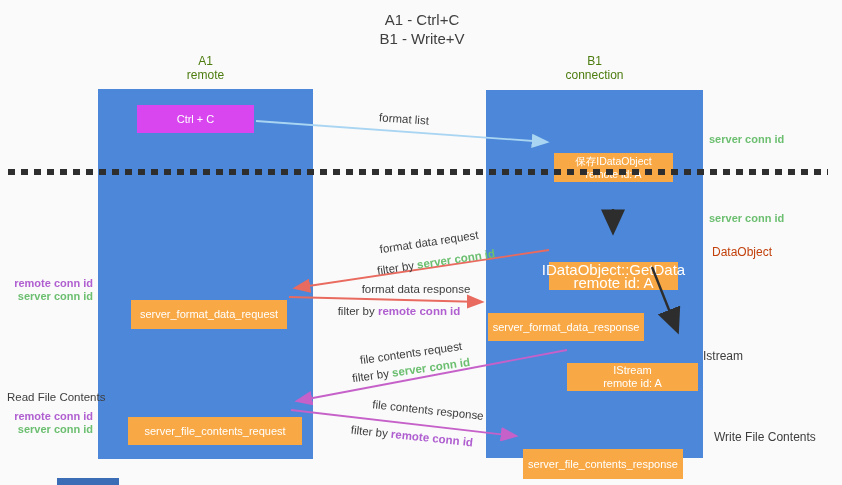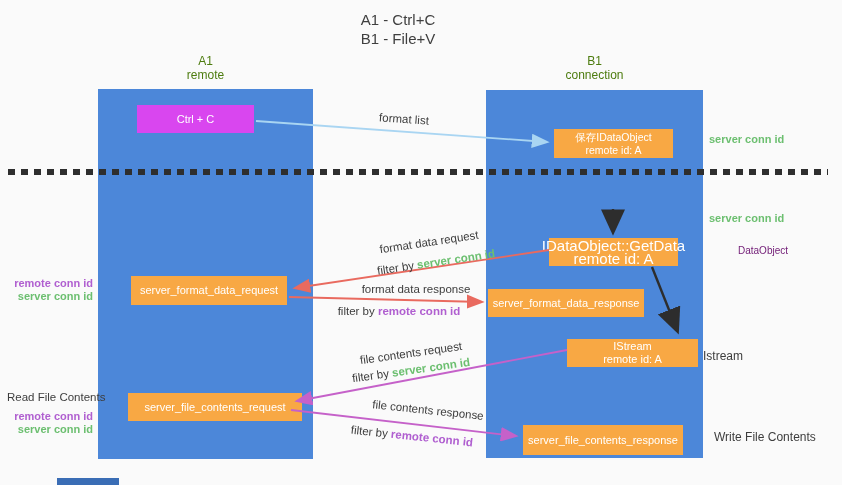"A1 - Ctrl+C" .title { left: 298px -> 322px }
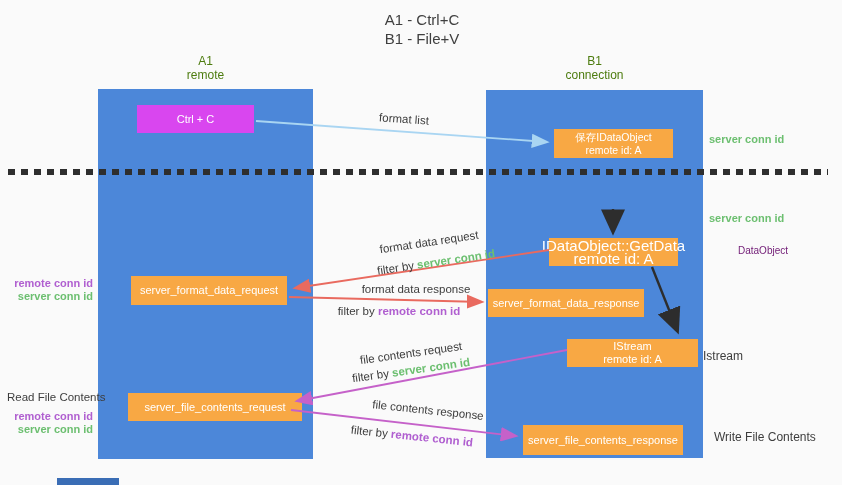"B1 - File+V" div { text: File+V -> Write+V }
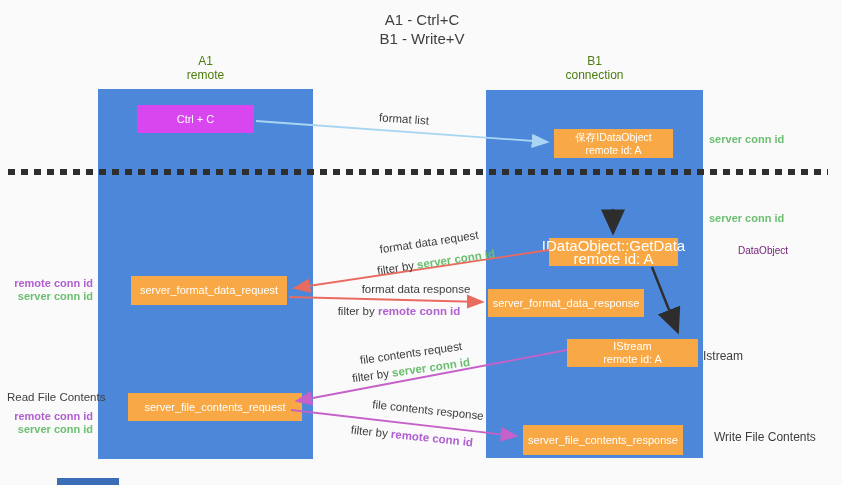"保存IDataObject" .box.orange { margin-top: none -> 24px }
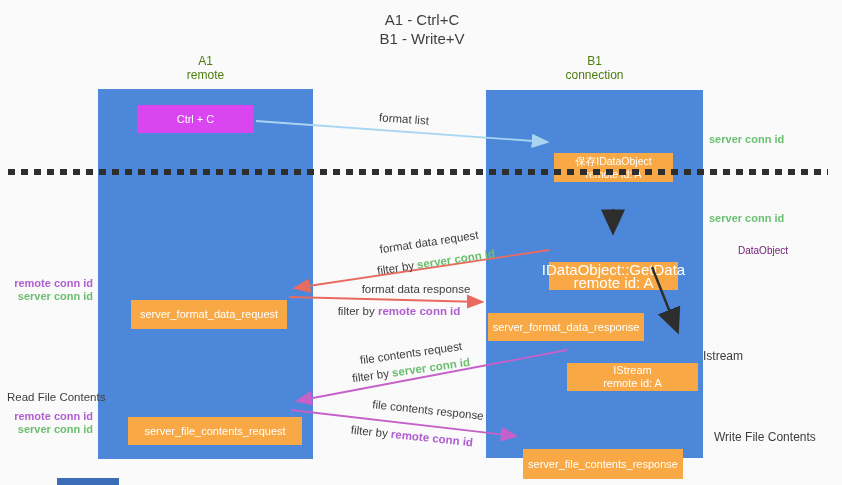"DataObject" #r-dobj { color: #701a75 -> #c2410c; font-size: 10px -> 12px; left: 738px -> 712px }
